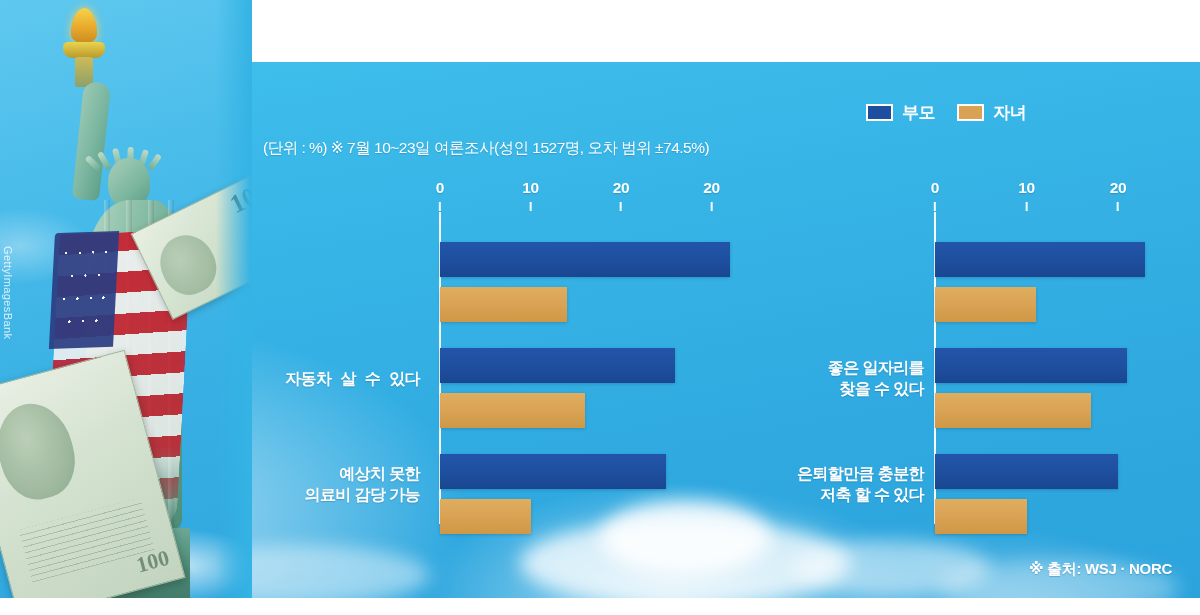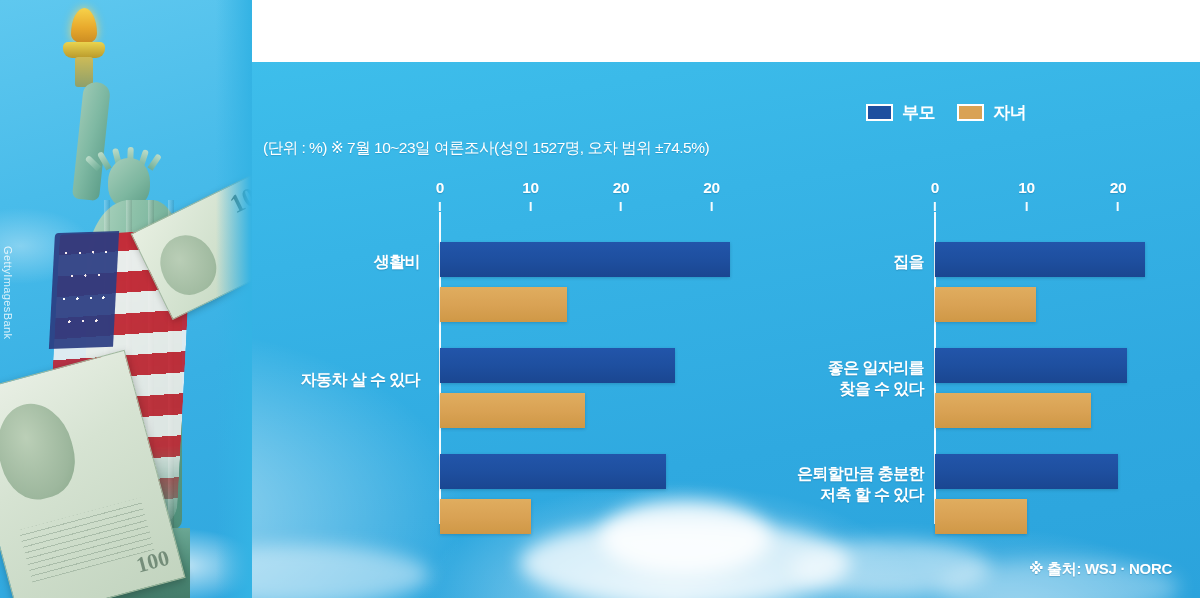"생활비" div { html: <div>생활비</div> -> none }
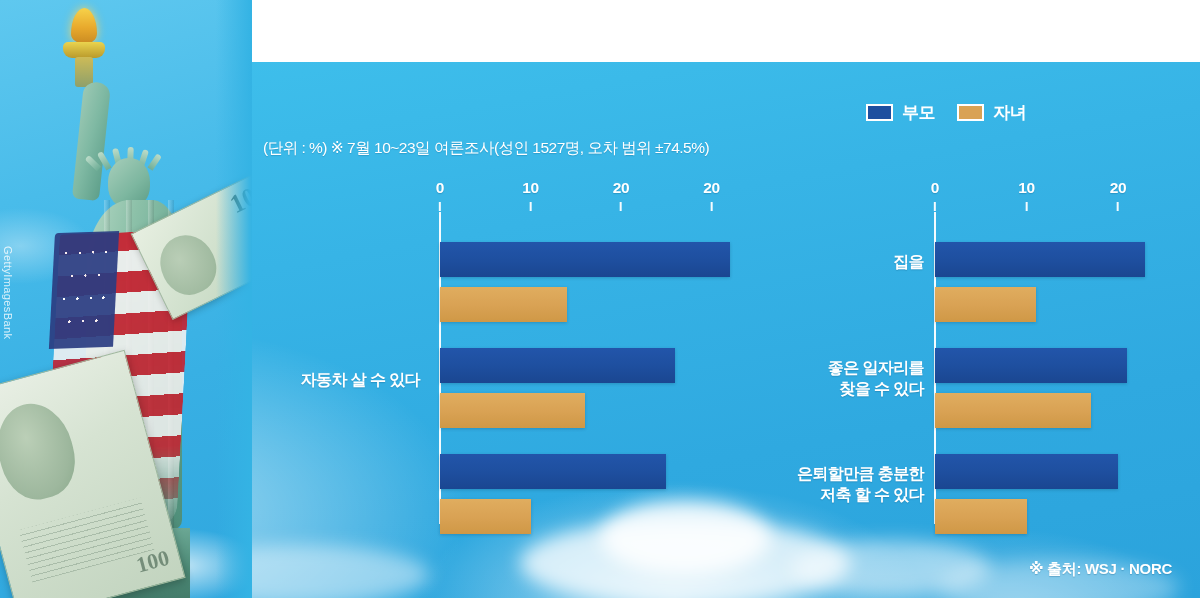"집을" div { html: <div>집을</div> -> none }
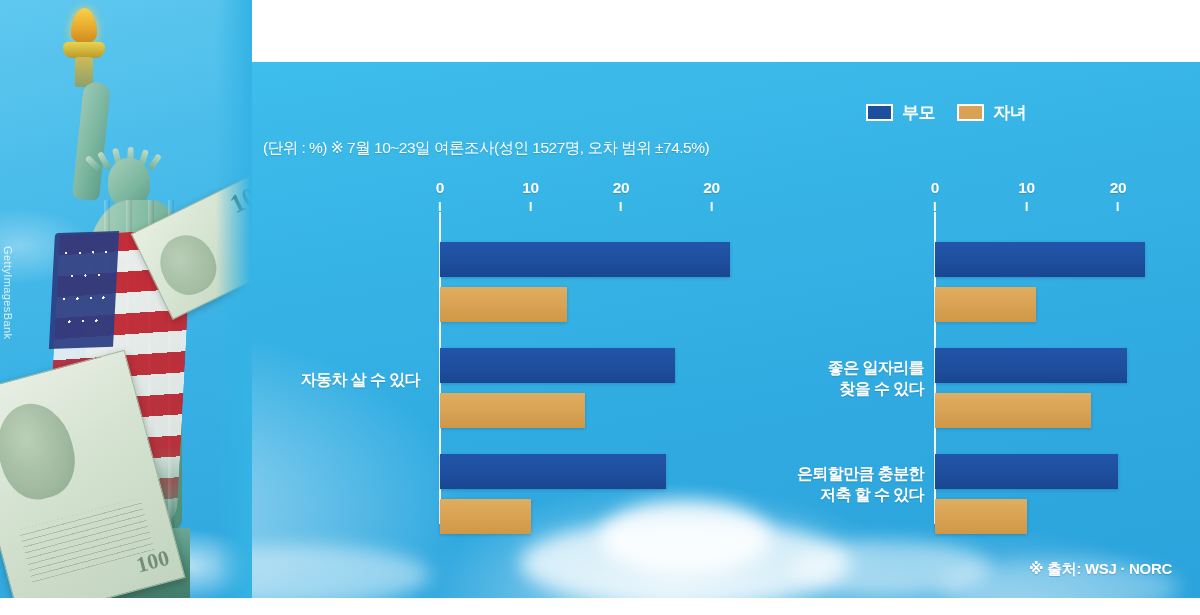"자동차 살 수 있다" div.cat-label { font-family: none -> Liberation Mono, monospace }
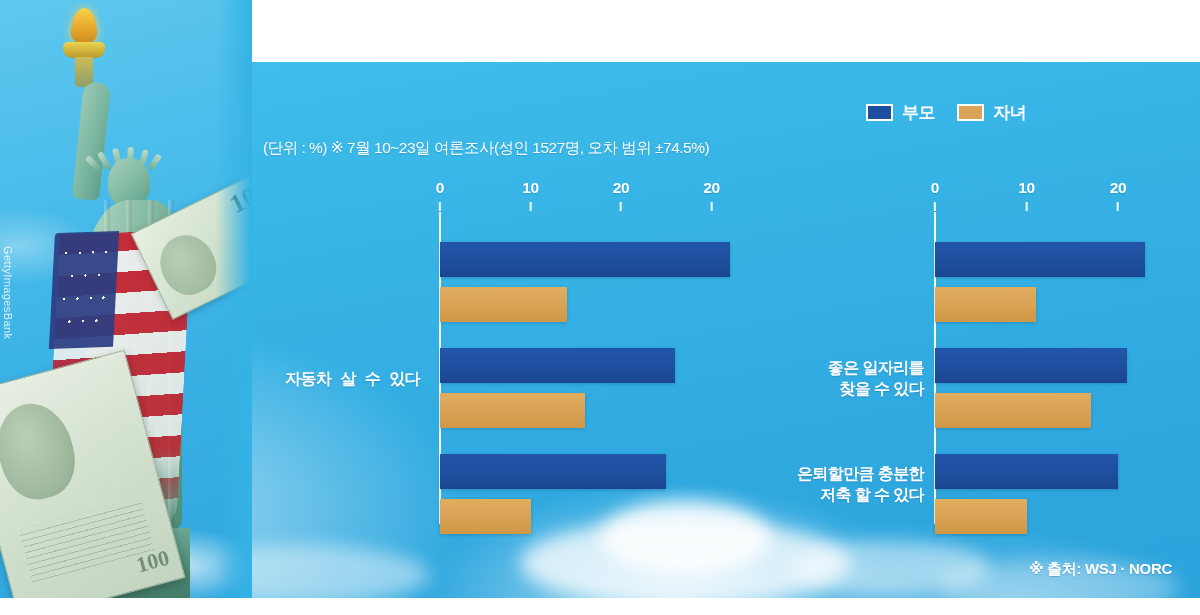"예상치 못한" div.cat-label { html: none -> <div> <div>예상치 못한</div> <div>의료비 감당 가능</div> </div> }
